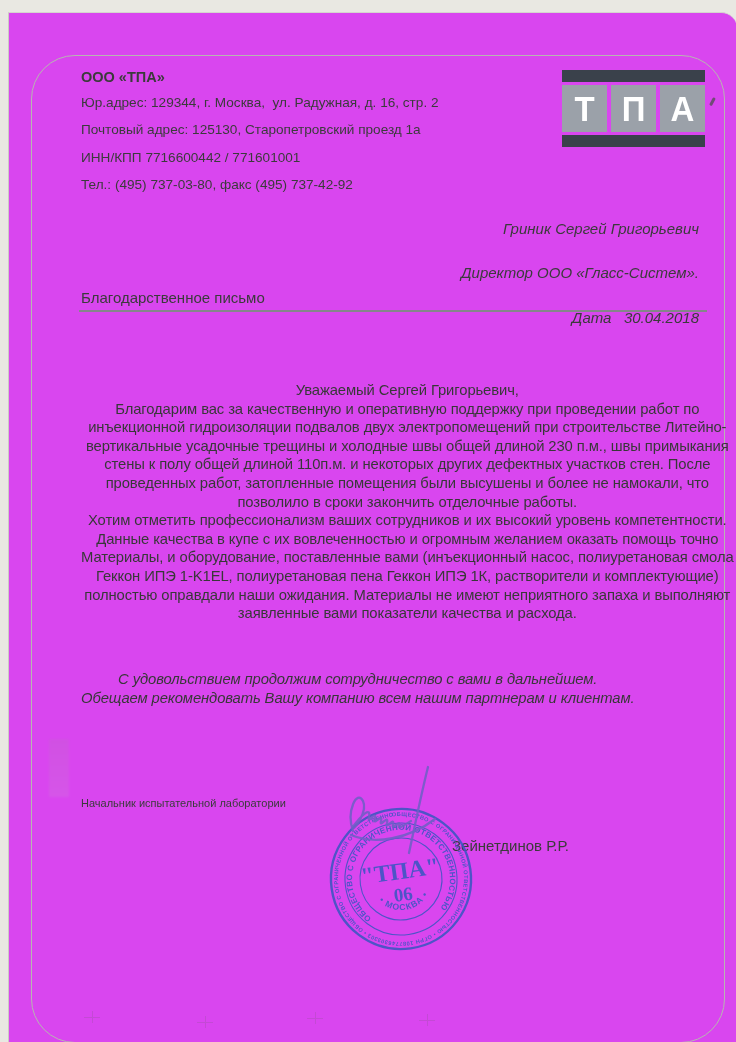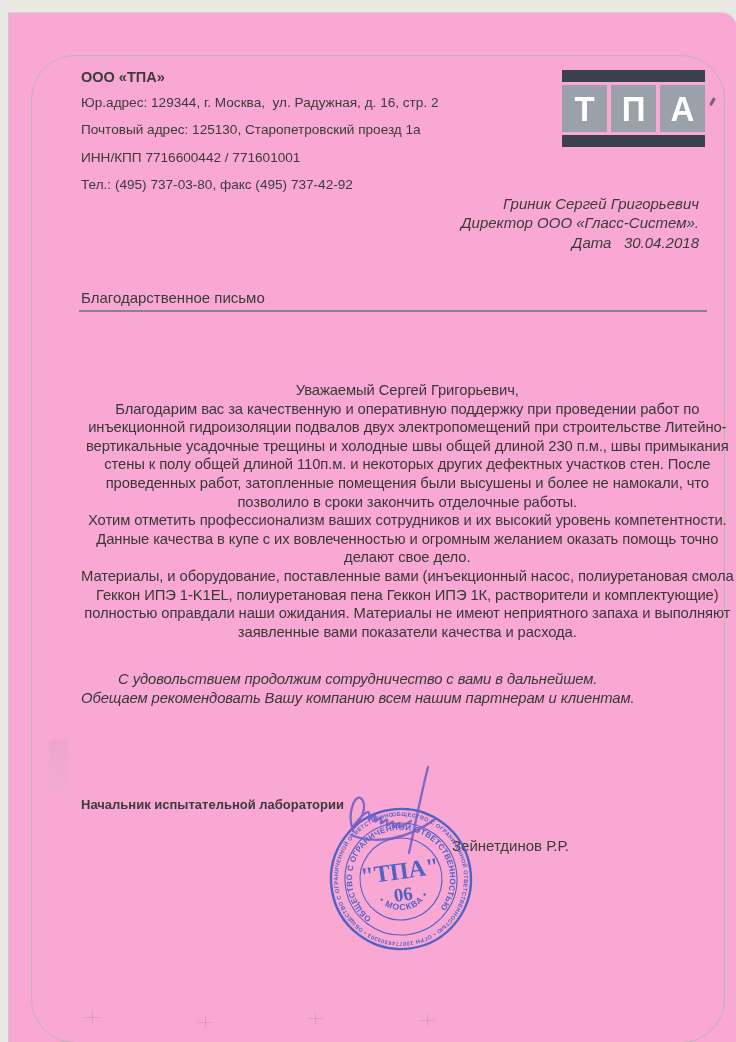"ООО «ТПА»" .page { background: #f9a8d4 -> #d946ef }
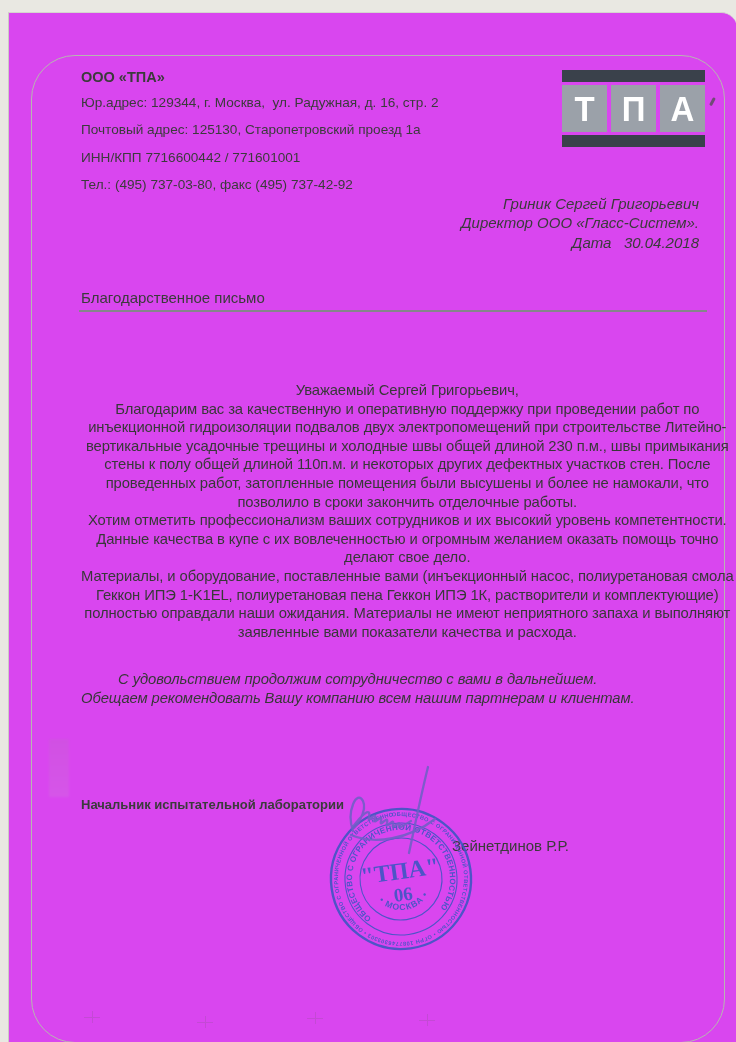"Гриник Сергей Григорьевич" .r-line { margin-top: none -> 25px }
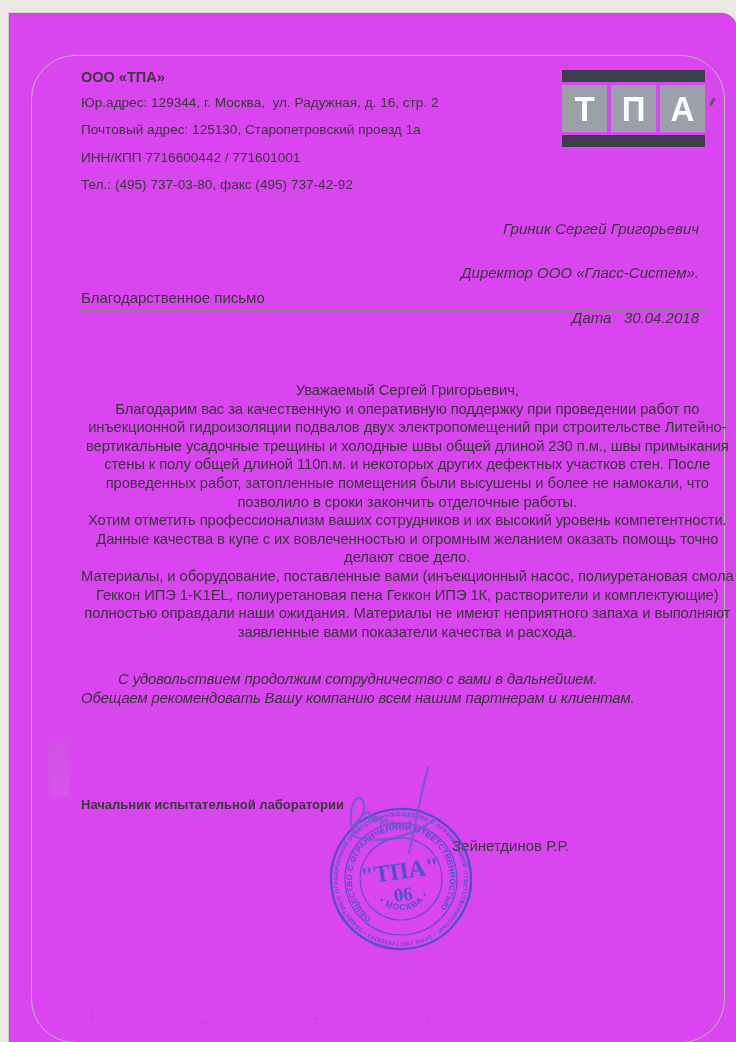"делают свое дело." div.body-line { html: <div>делают свое дело.</div> -> none }
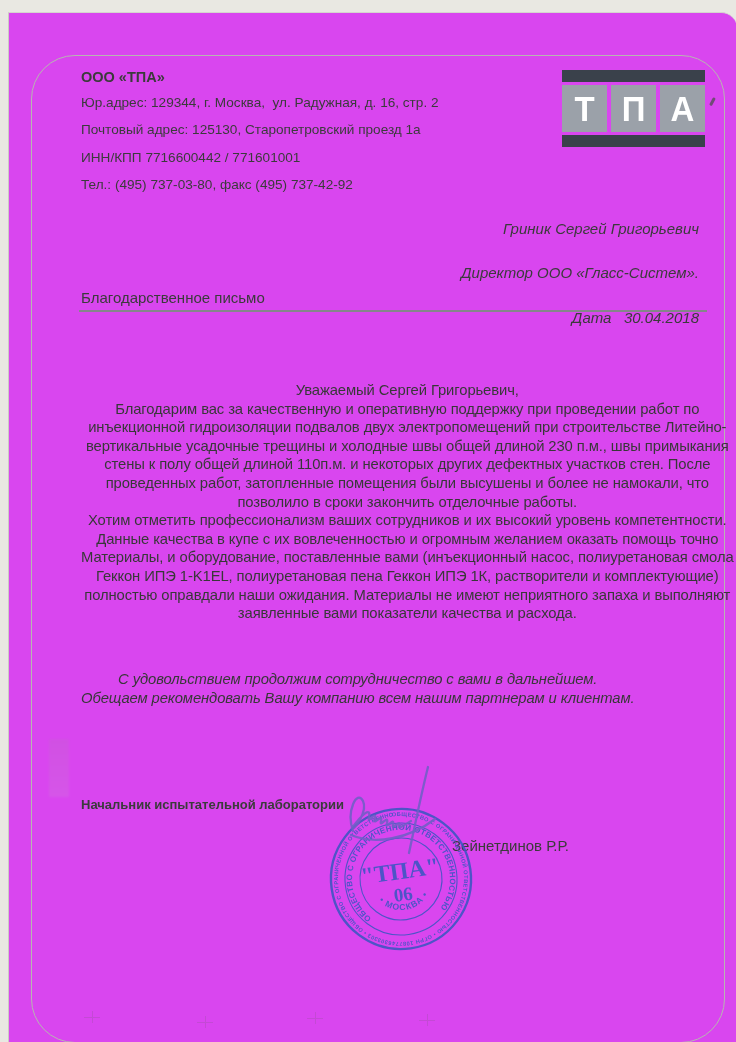"Начальник испытательной лаборатории" .sign-role { font-size: 13px -> 11px; font-weight: bold -> none }
